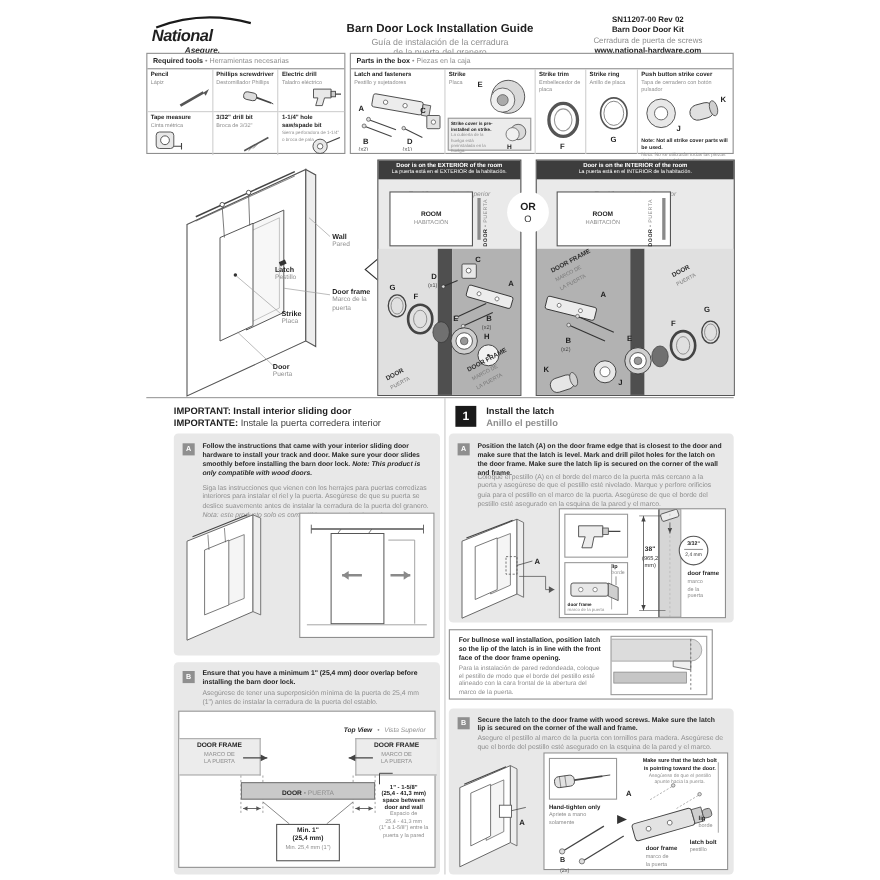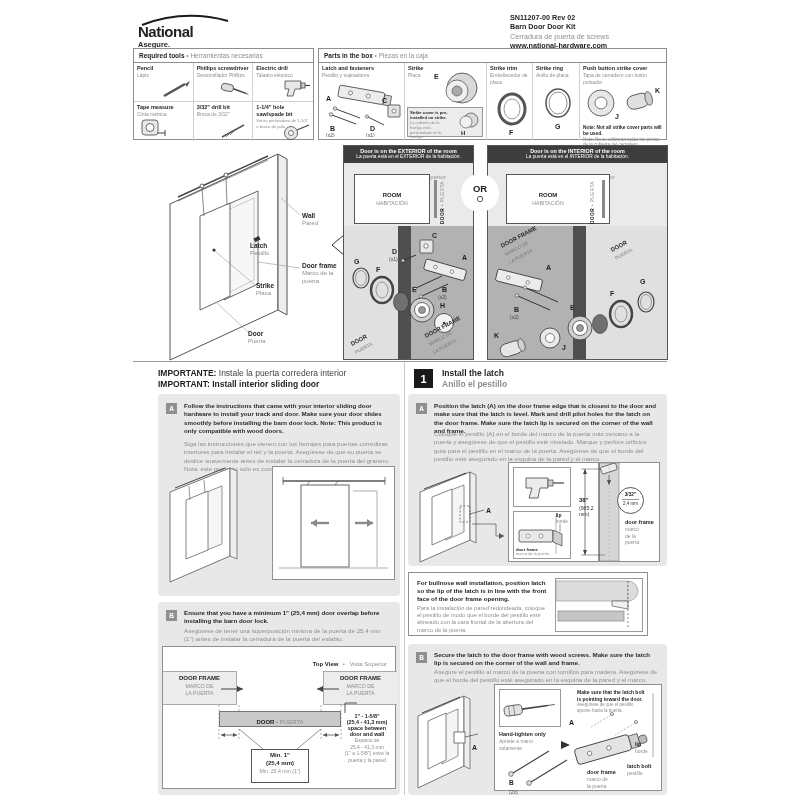"SN11207-00 Rev 02" .r { text-align: left -> center }
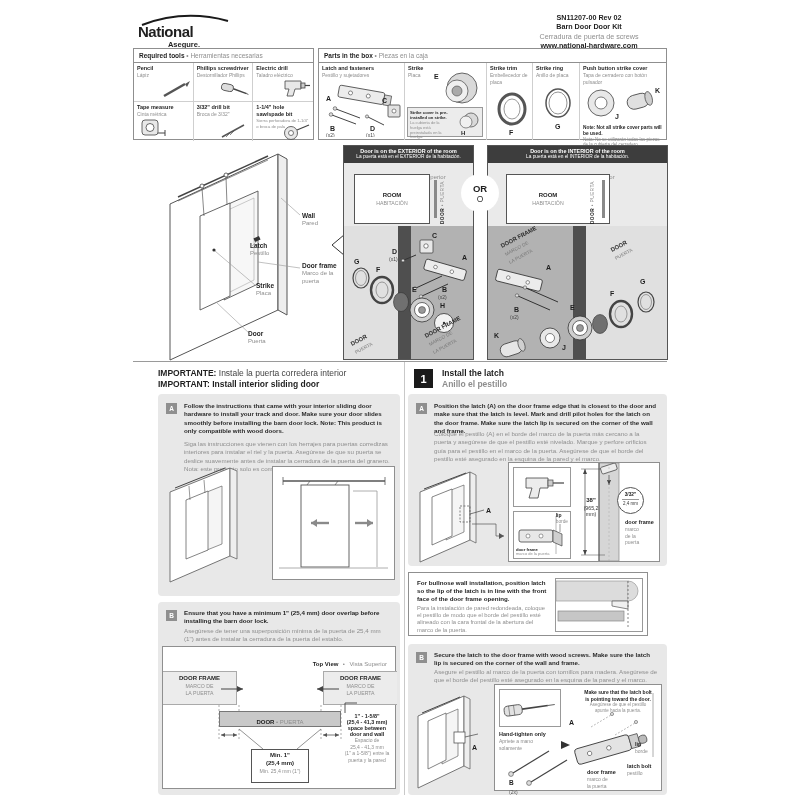"National" .it { font-style: none -> italic }
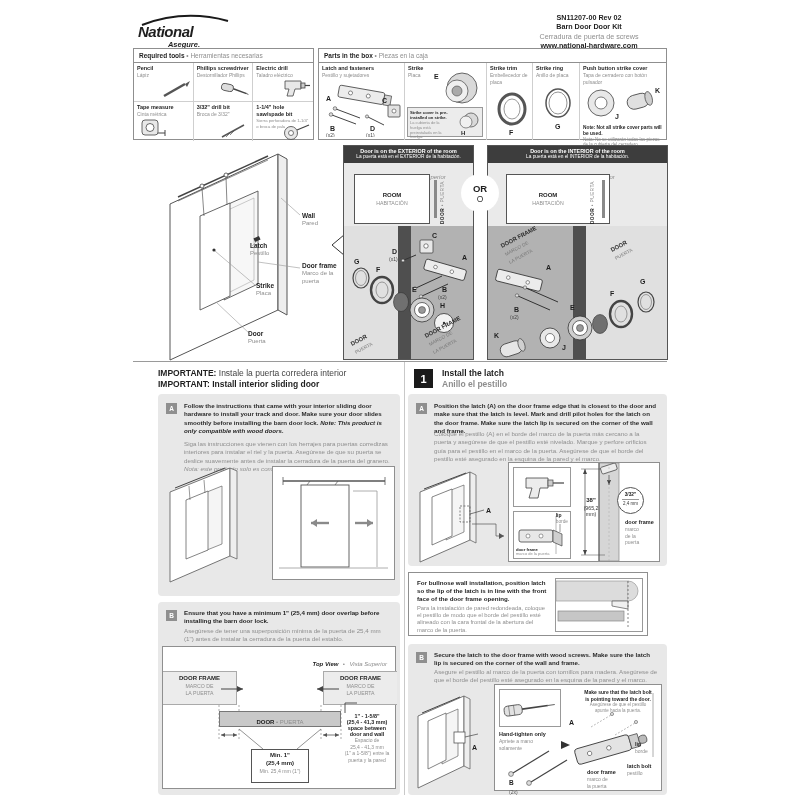"Barn Door Lock Installation Guide" div.x { html: none -> <div> <div>Barn Door Lock Installation Guide</div> <div>Guía de instalación de la cerradura</div> <div>de la puerta del granero</div> </div> }
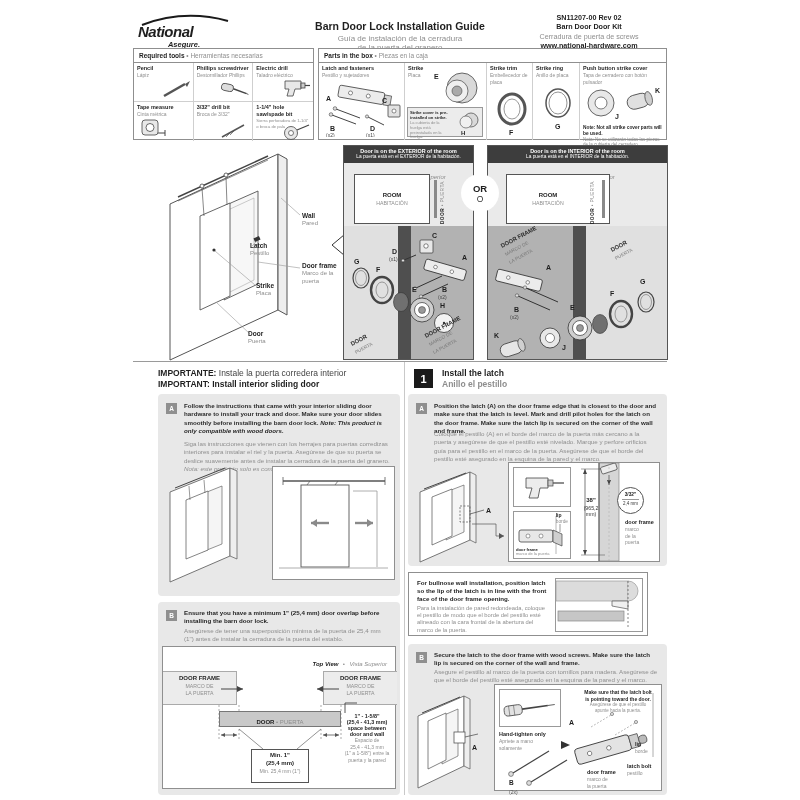"IMPORTANTE: Instale la puerta corredera" div.f85 { order: before "IMPORTANT: Install interior sliding door" -> after "IMPORTANT: Install interior sliding door" }
